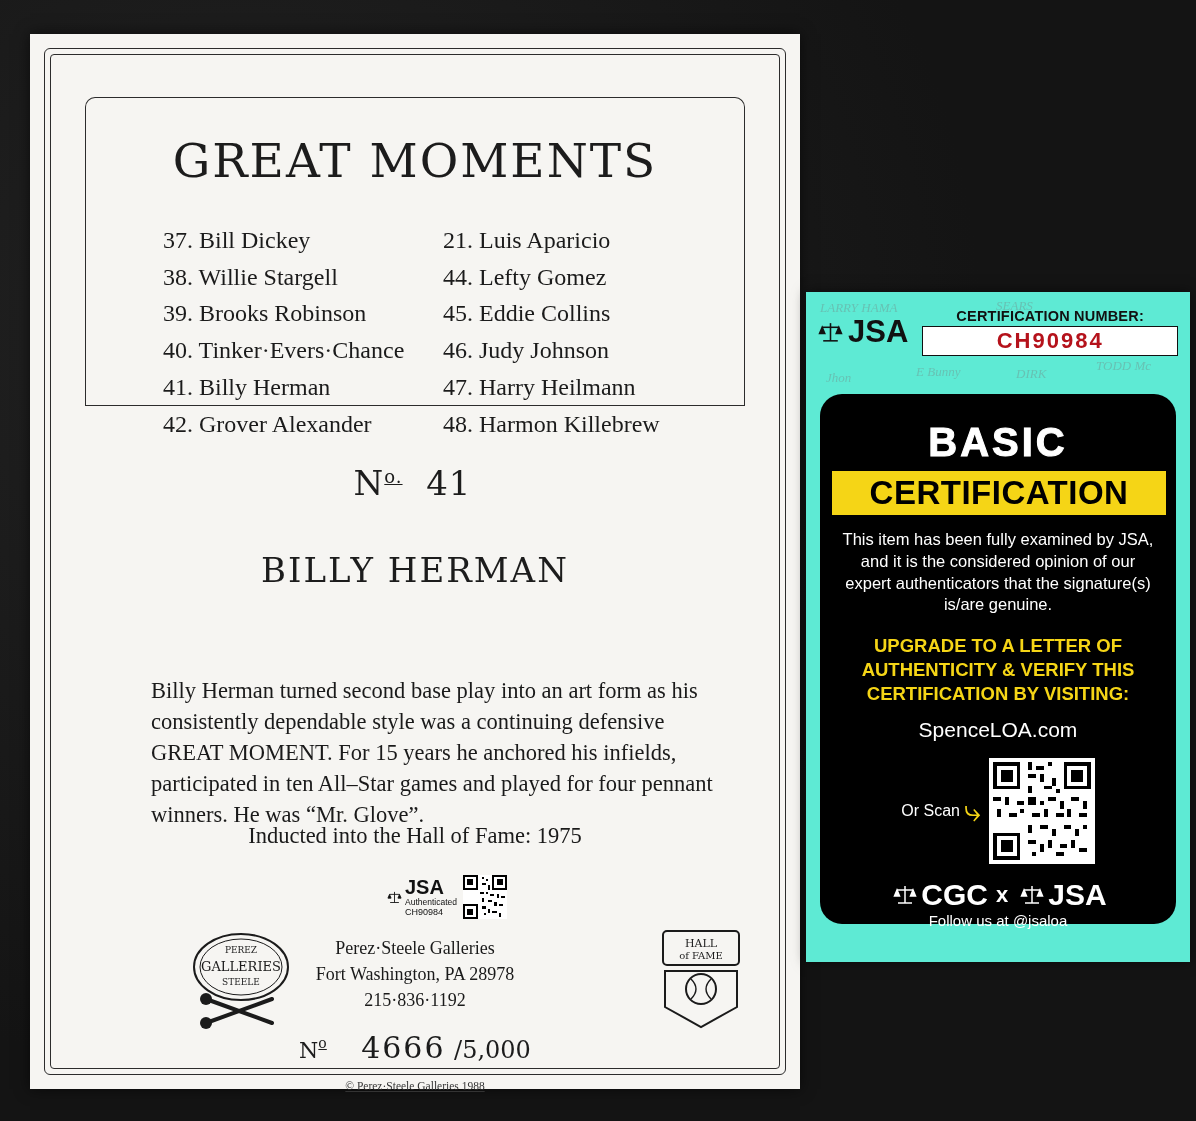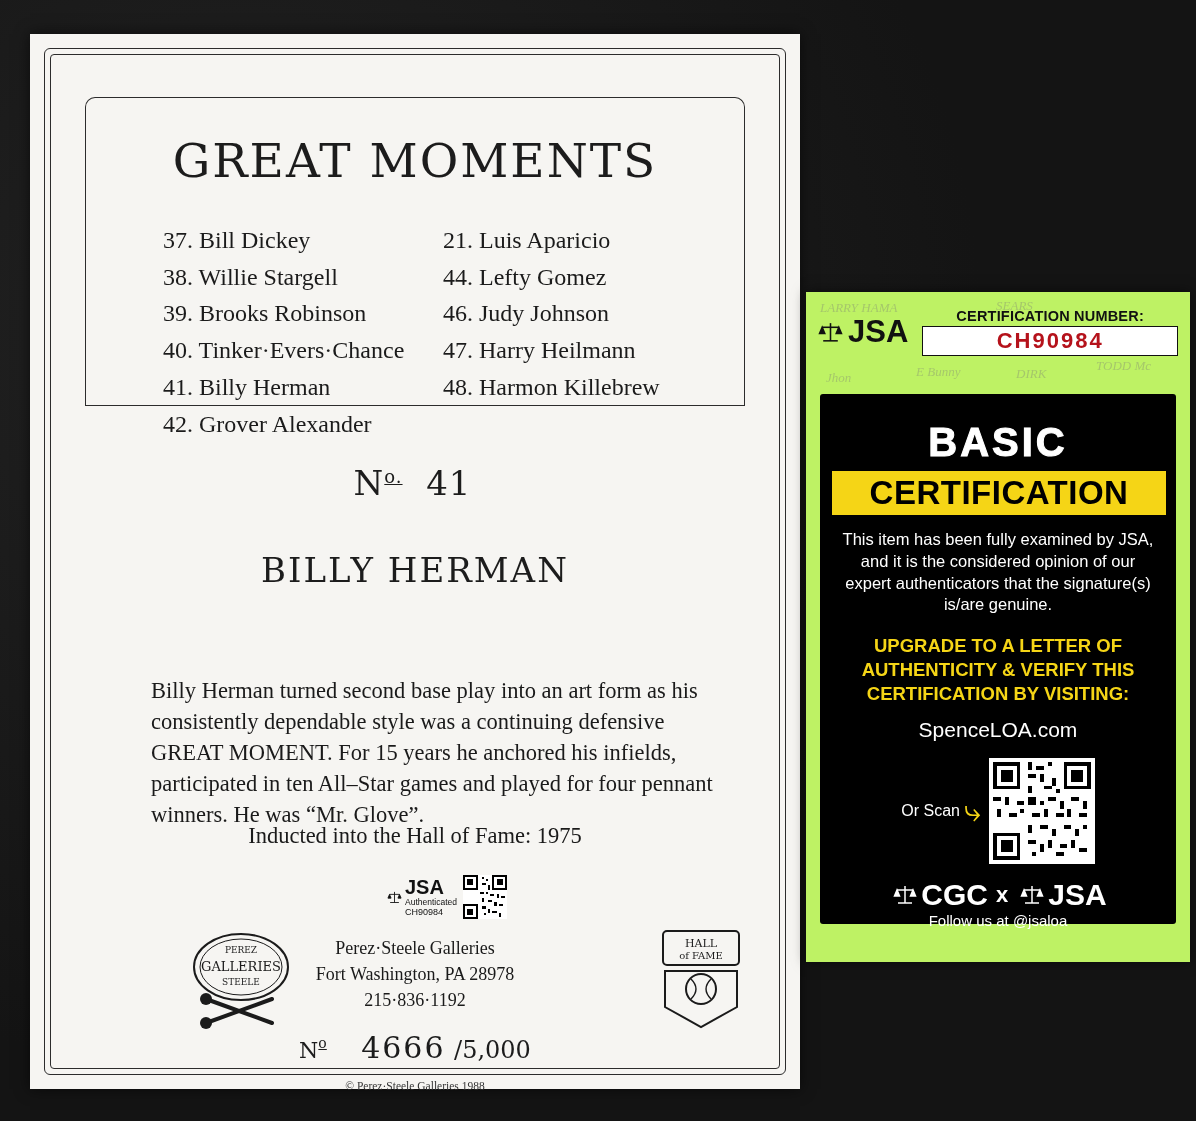"45. Eddie Collins" div.item { html: none -> <div>45. Eddie Collins</div> }
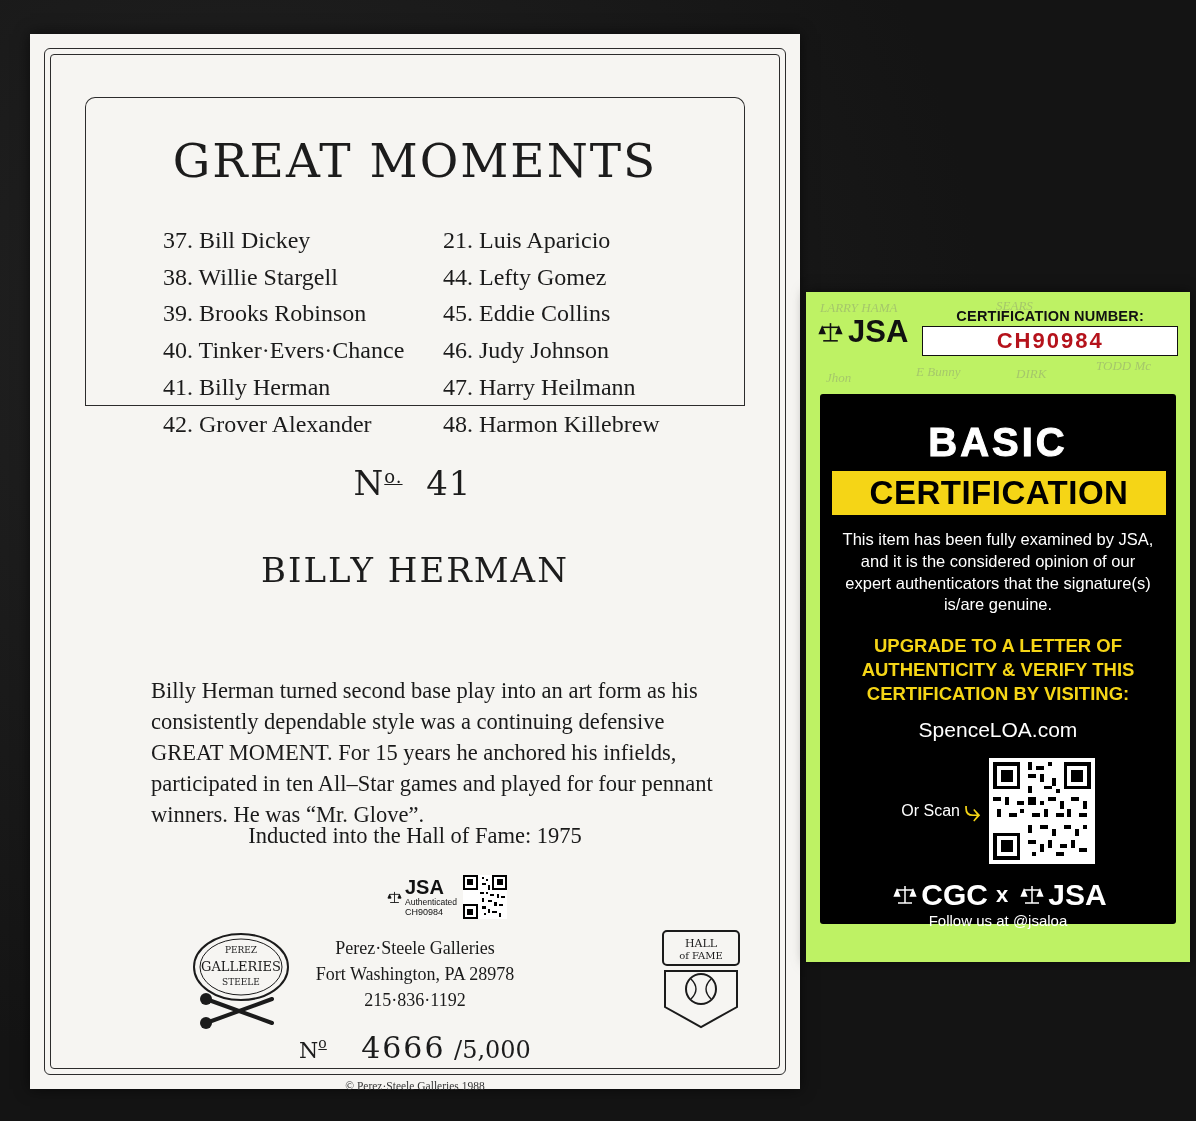"LARRY HAMA" .label { background: #bef264 -> #5eead4 }
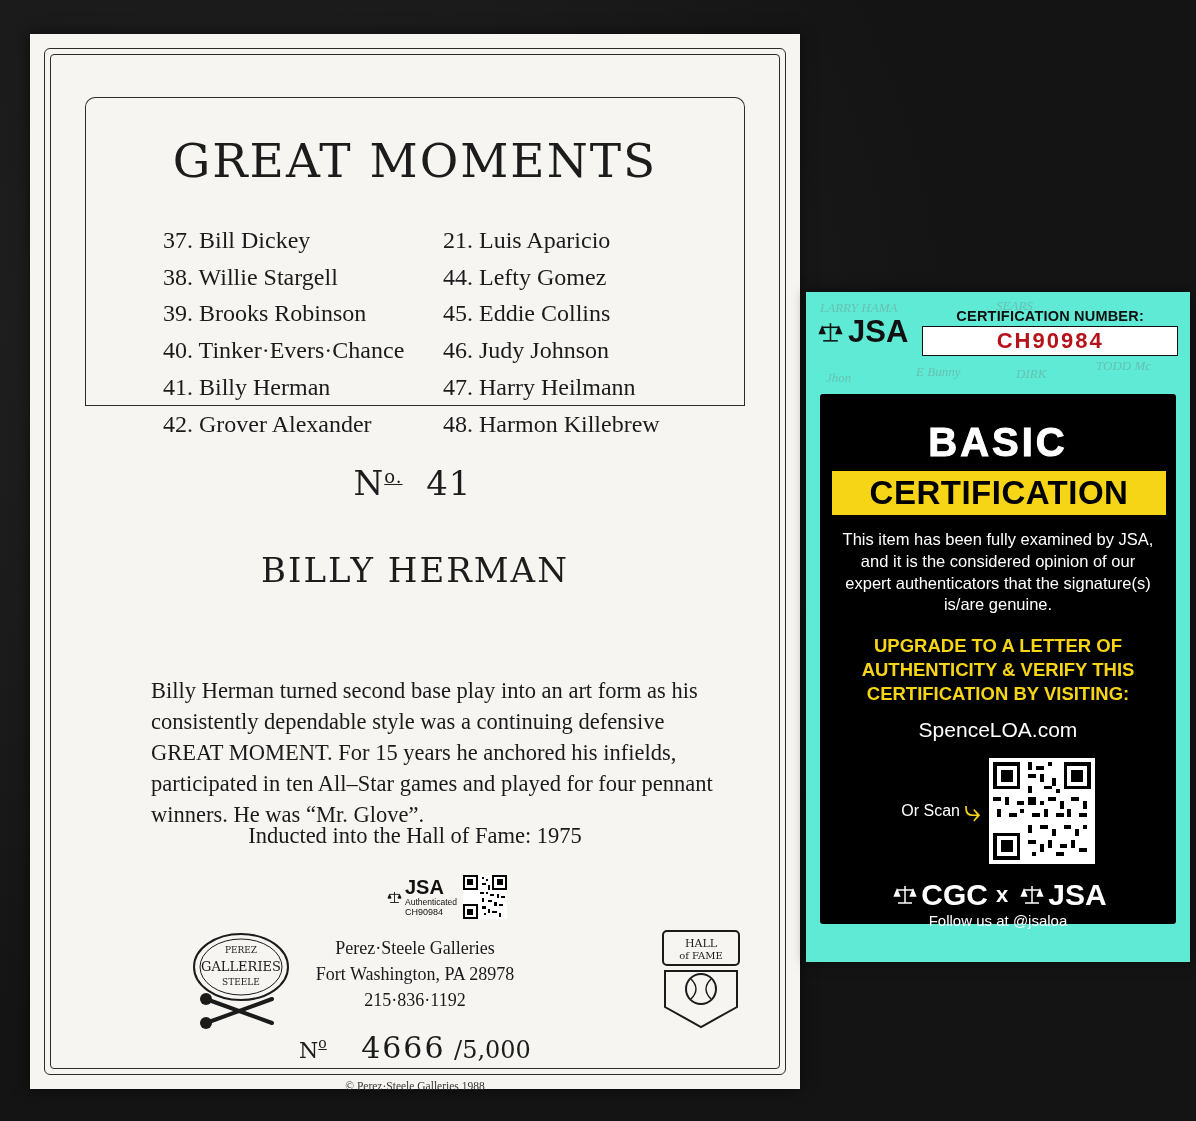"BASIC" .blackbox { border-radius: 3px -> 22px }
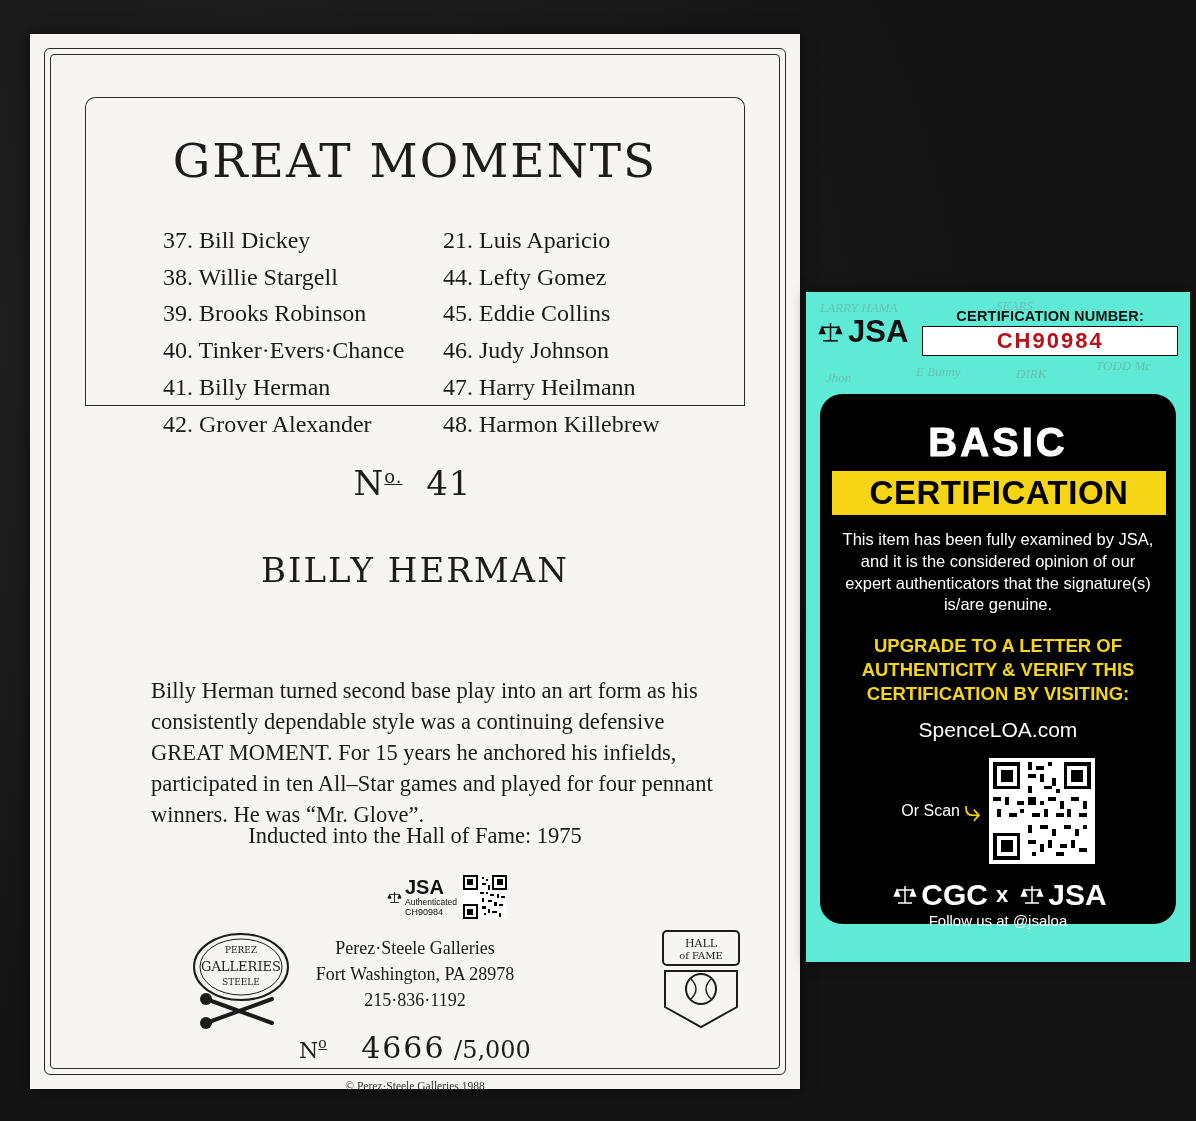"© Perez·Steele Galleries 1988" .copy { text-decoration: none -> underline }
